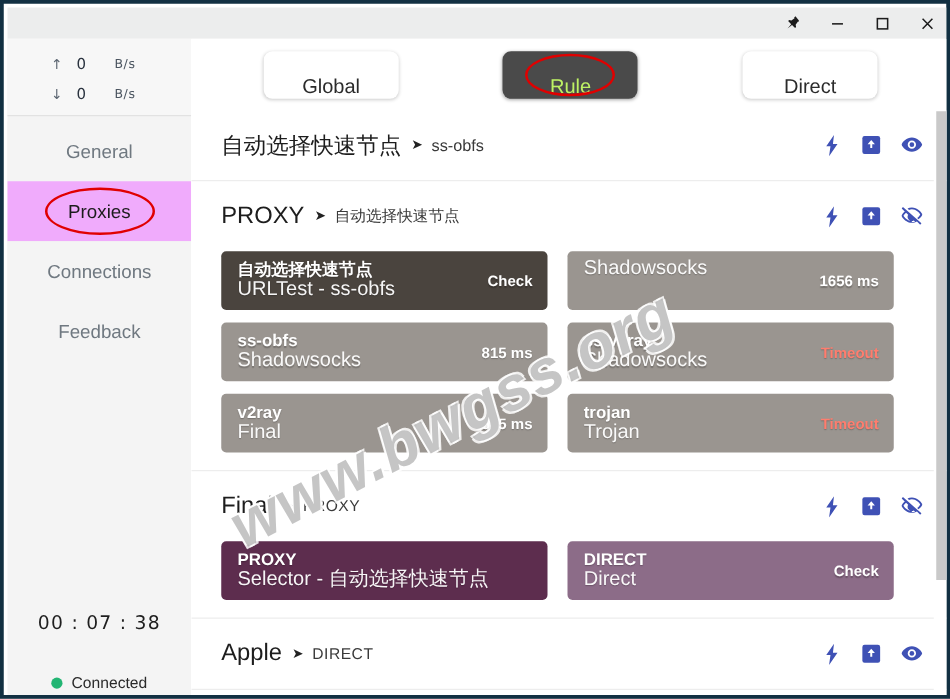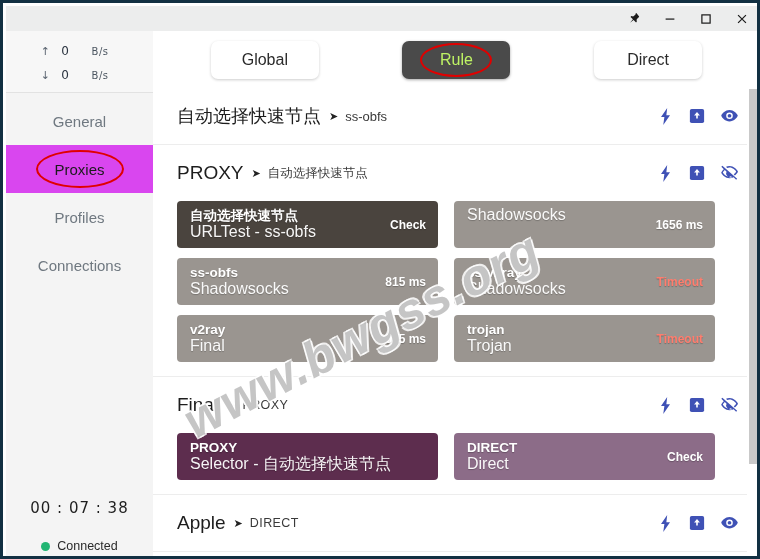"Global" .mode { align-items: center -> flex-end }
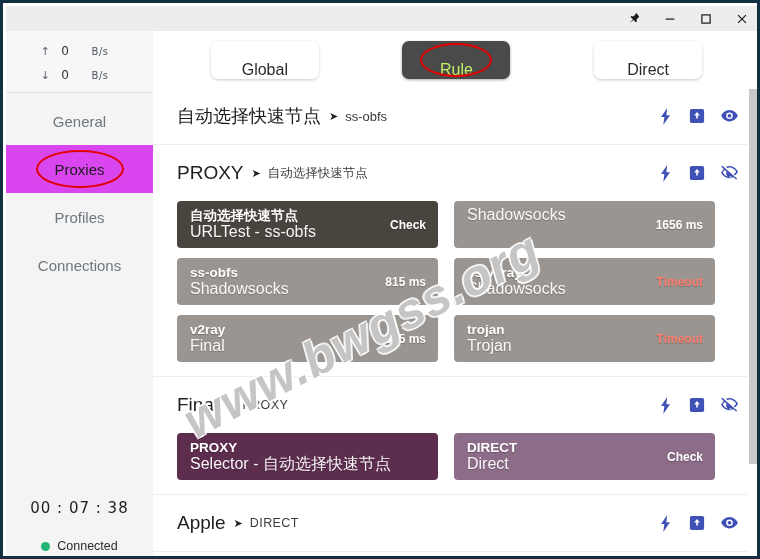"Proxies" .navitem.active { background: #d946ef -> #f0abfc }
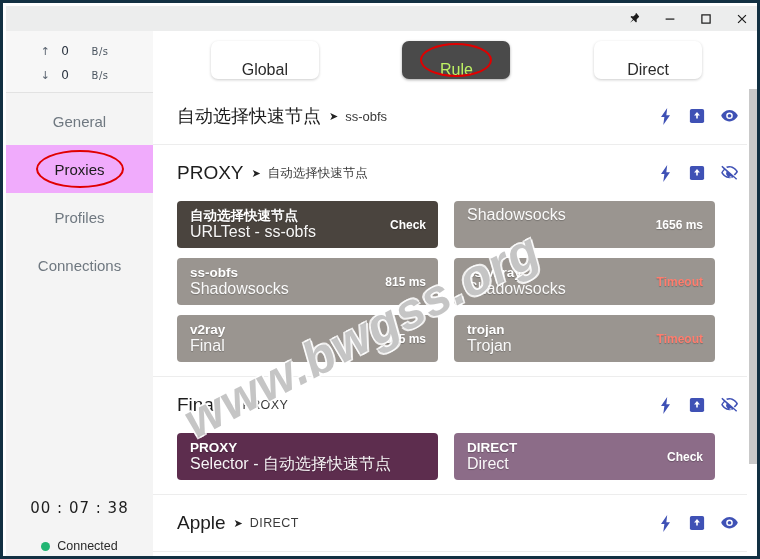"Profiles" div.navitem { html: <div> <span>Profiles</span> </div> -> none }
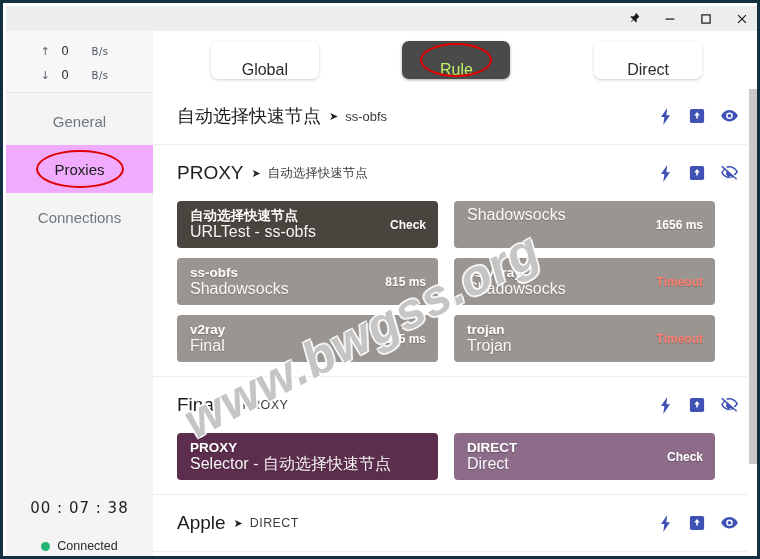"Feedback" div.navitem { html: none -> <div> <span>Feedback</span> </div> }
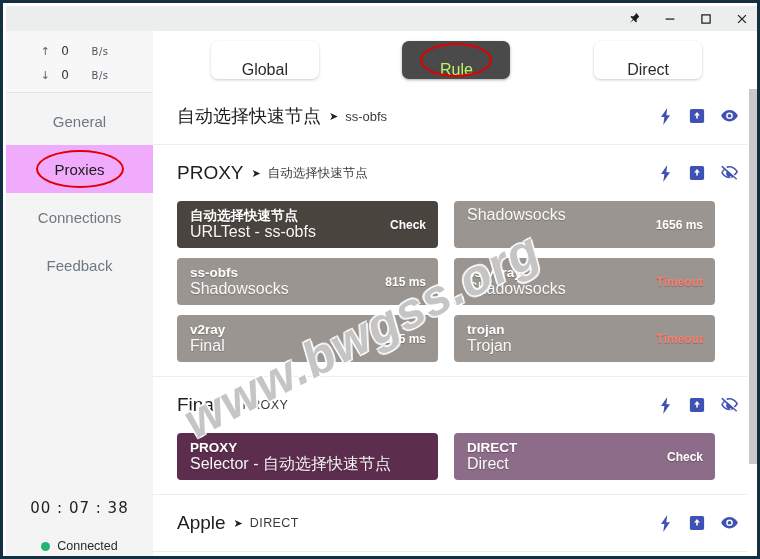"00 : 07 : 38" .timer { margin-bottom: 22px -> 32px }
